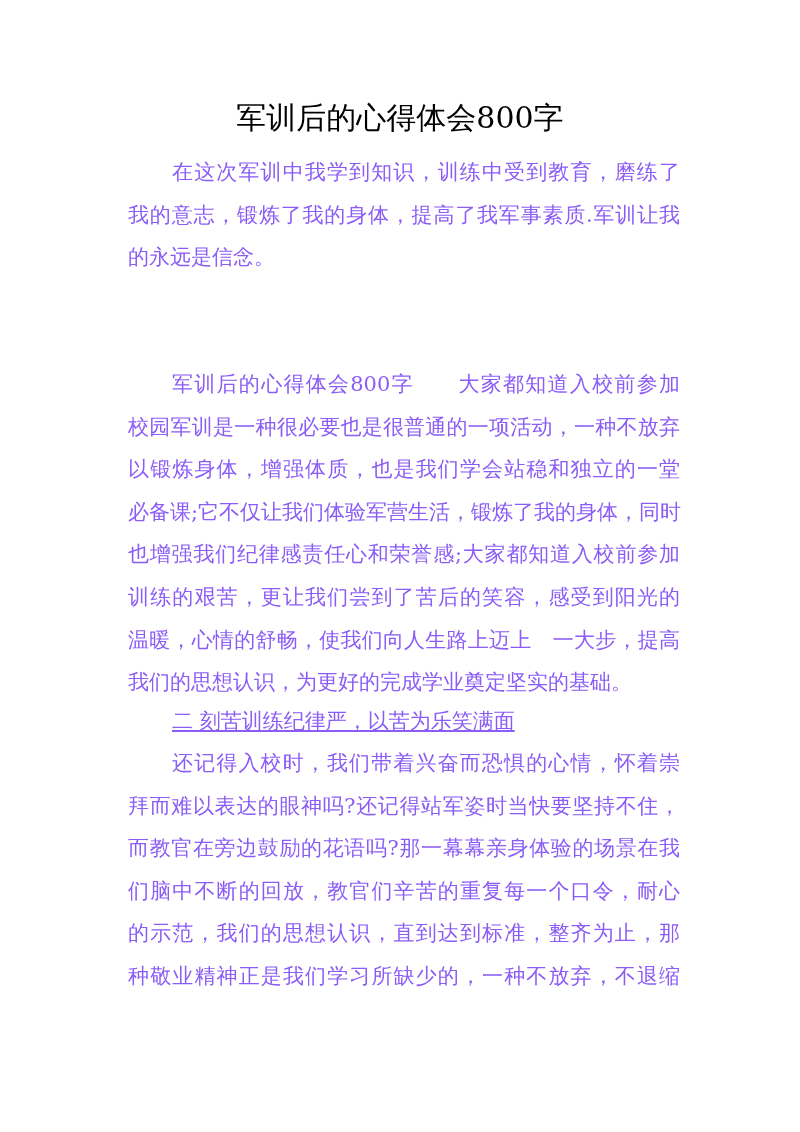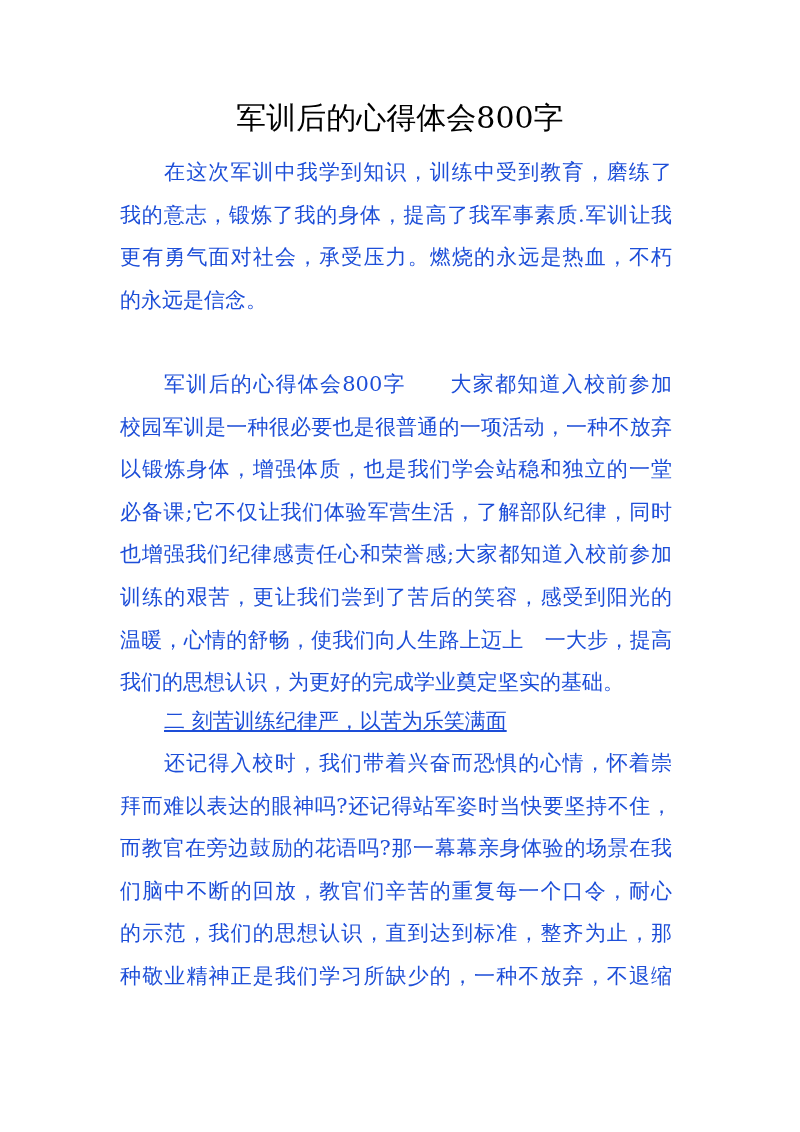"在这次军训中我学到知识，训练中受到教育，磨练了" .body-block { color: #1d4ed8 -> #8b5cf6; left: 120px -> 128px }
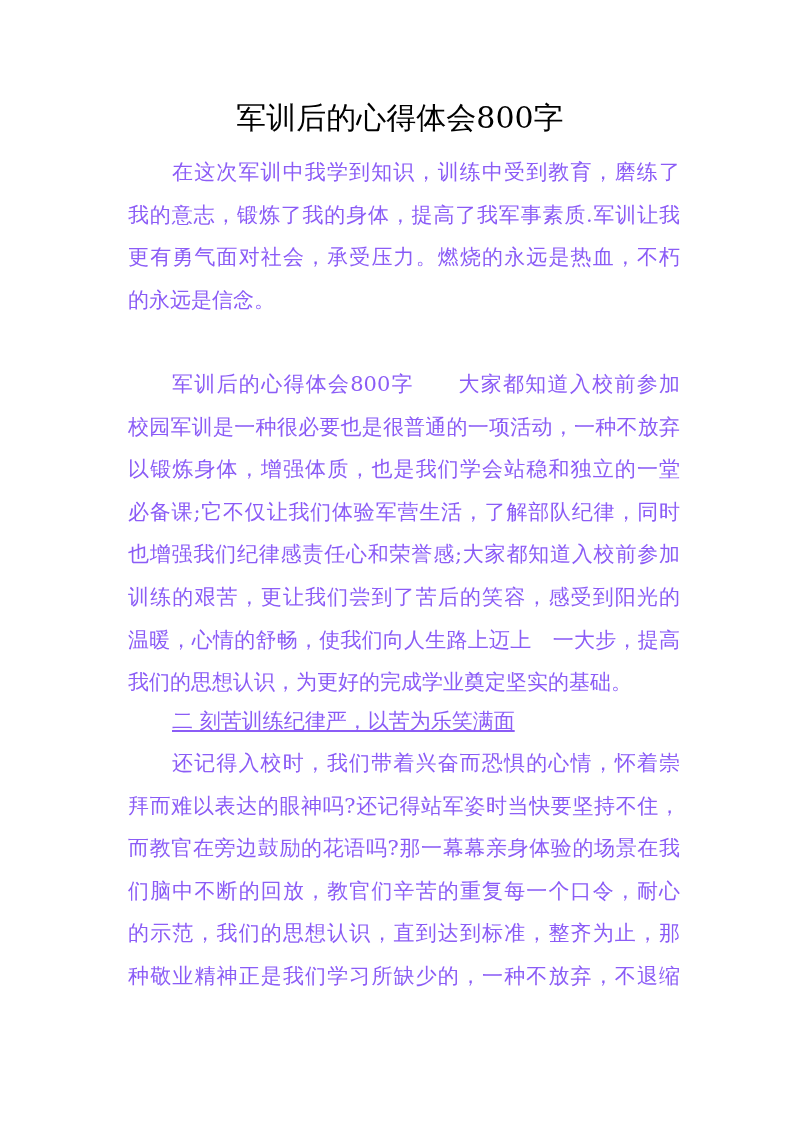"更有勇气面对社会，承受压力。燃烧的永远是热血，不朽" span.line { html: <span>更有勇气面对社会，承受压力。燃烧的永远是热血，不朽</span> -> none }
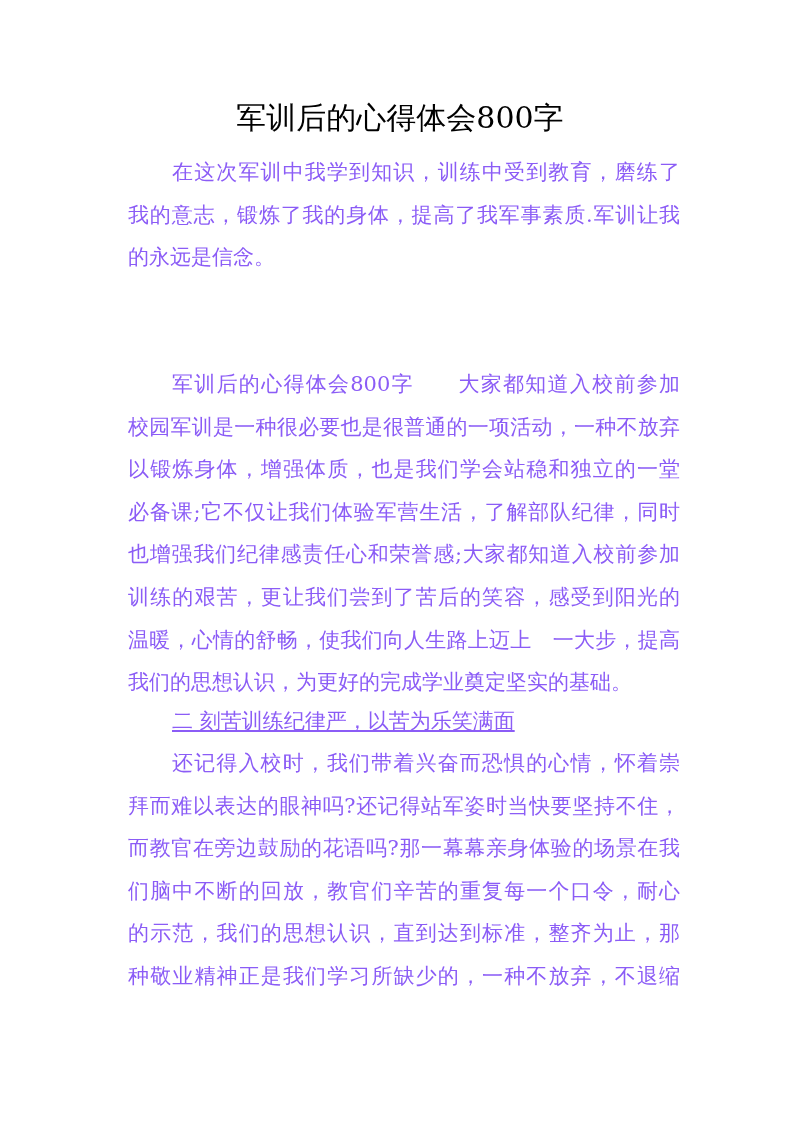"必备课;它不仅让我们体验军营生活，了解部队纪律，同时" span.line { text: 了解部队纪律 -> 锻炼了我的身体 }
